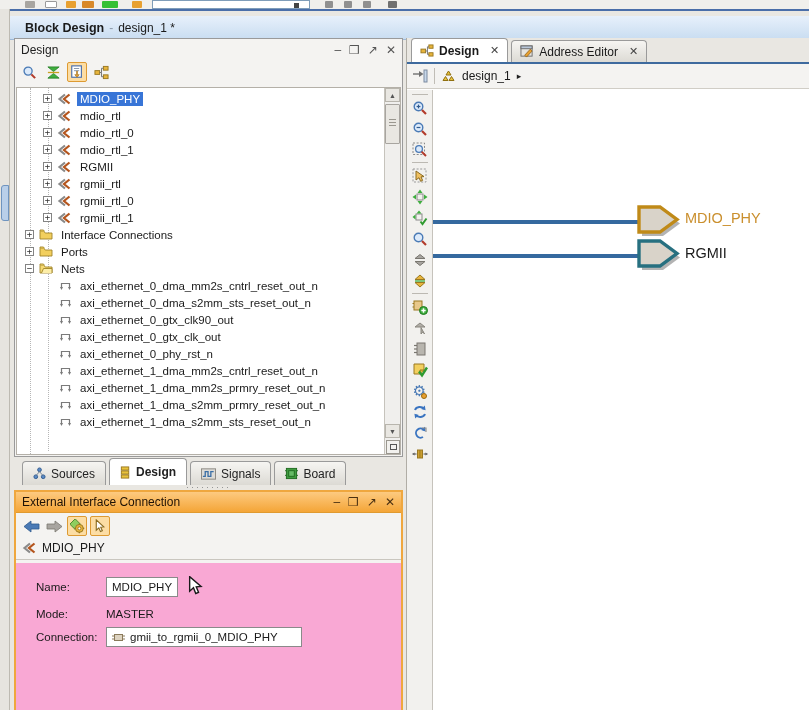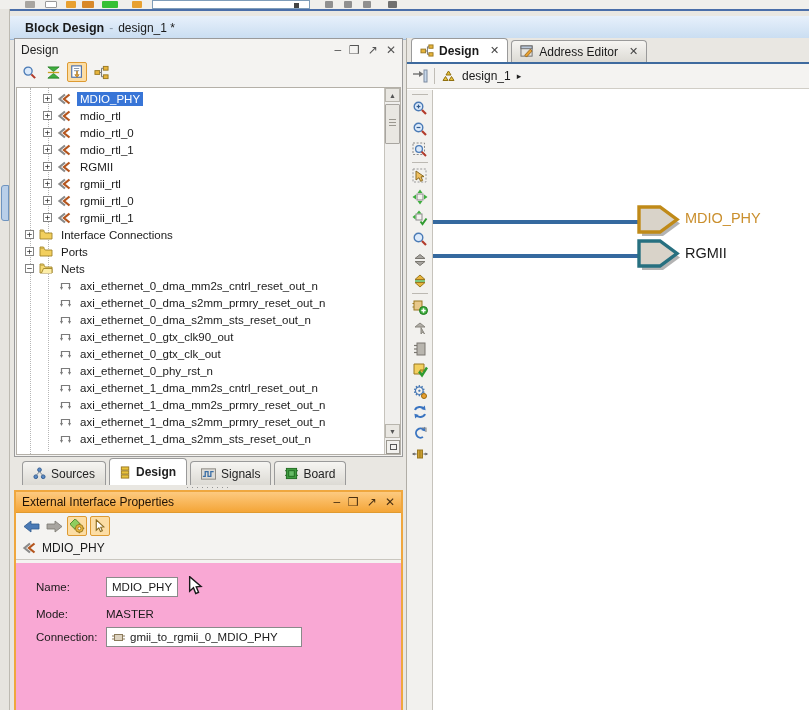"axi_ethernet_0_dma_s2mm_prmry_reset_out_" div.trow { html: <div> <span></span> <span> <svg> <path></path> <polygon></polygon> <polygon></polygon> </svg> </span> <span></span> <span>axi_ethernet_0_dma_s2mm_prmry_reset_out_n</span> </div> -> none }
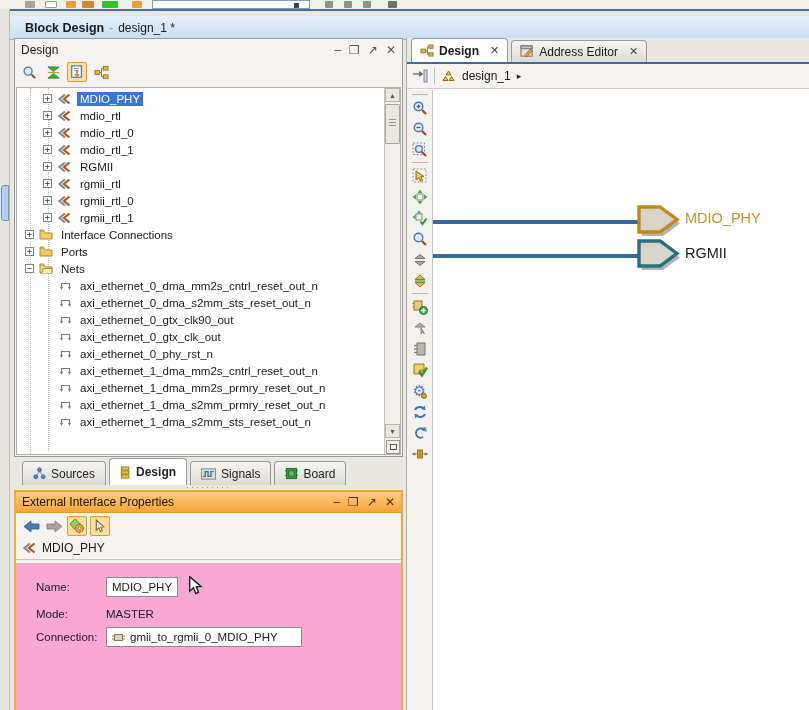"External Interface Properties" span.ptitle { text: Properties -> Connection }
